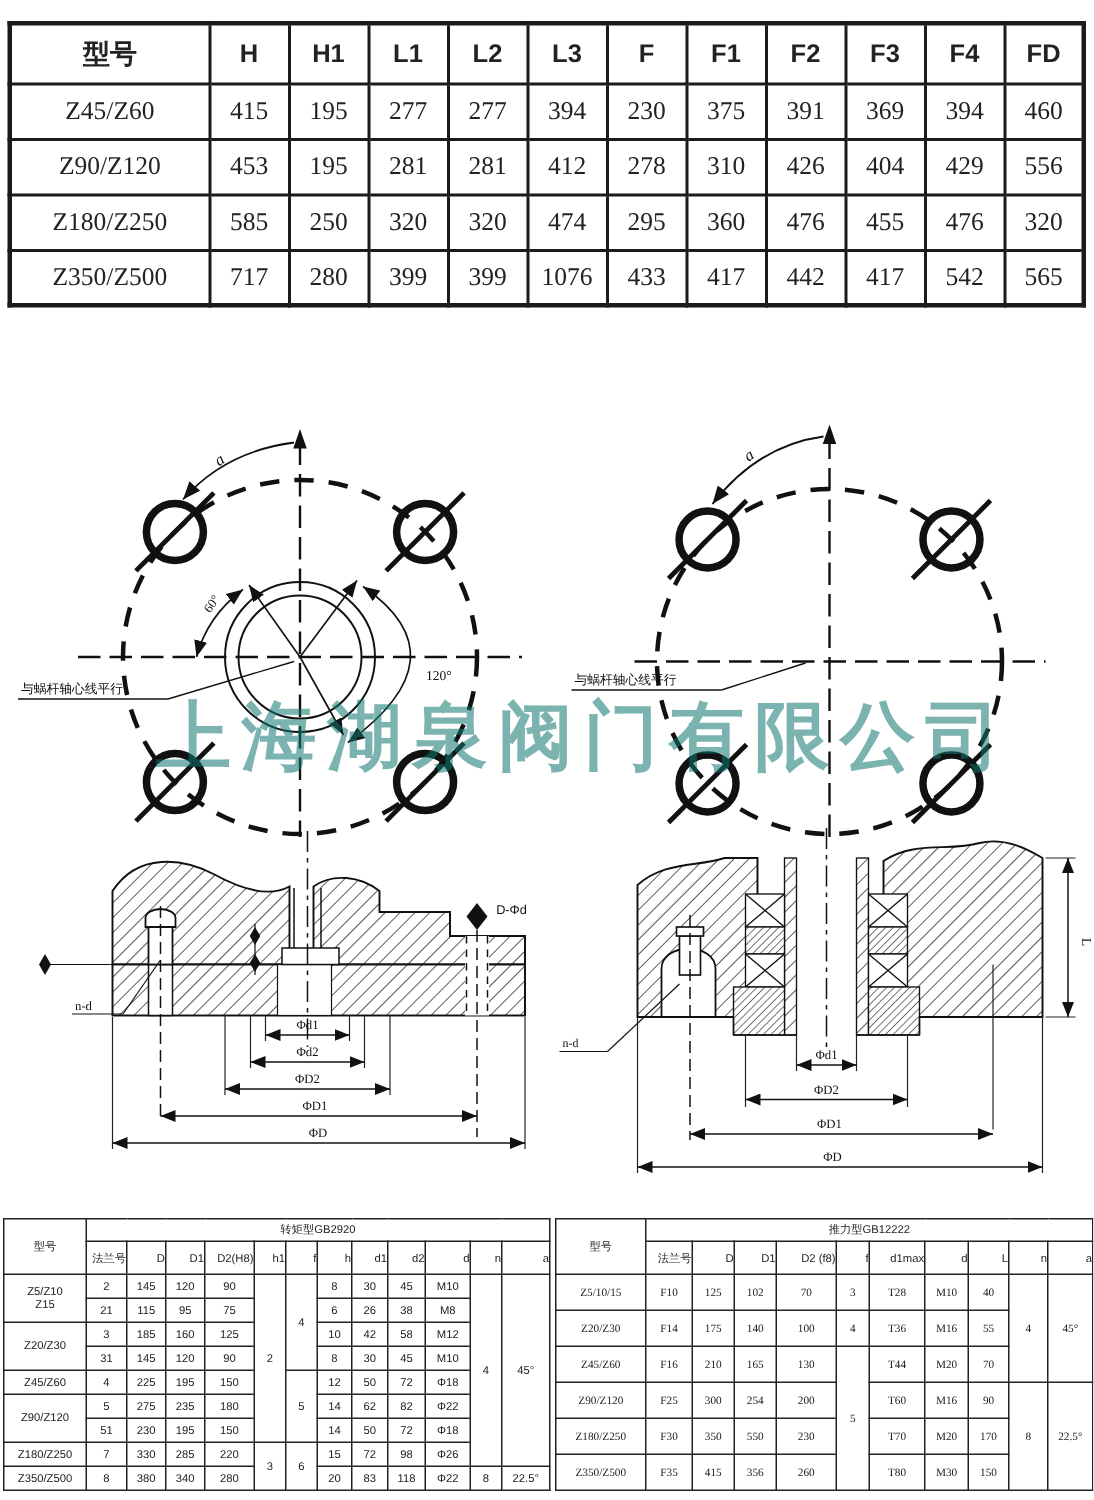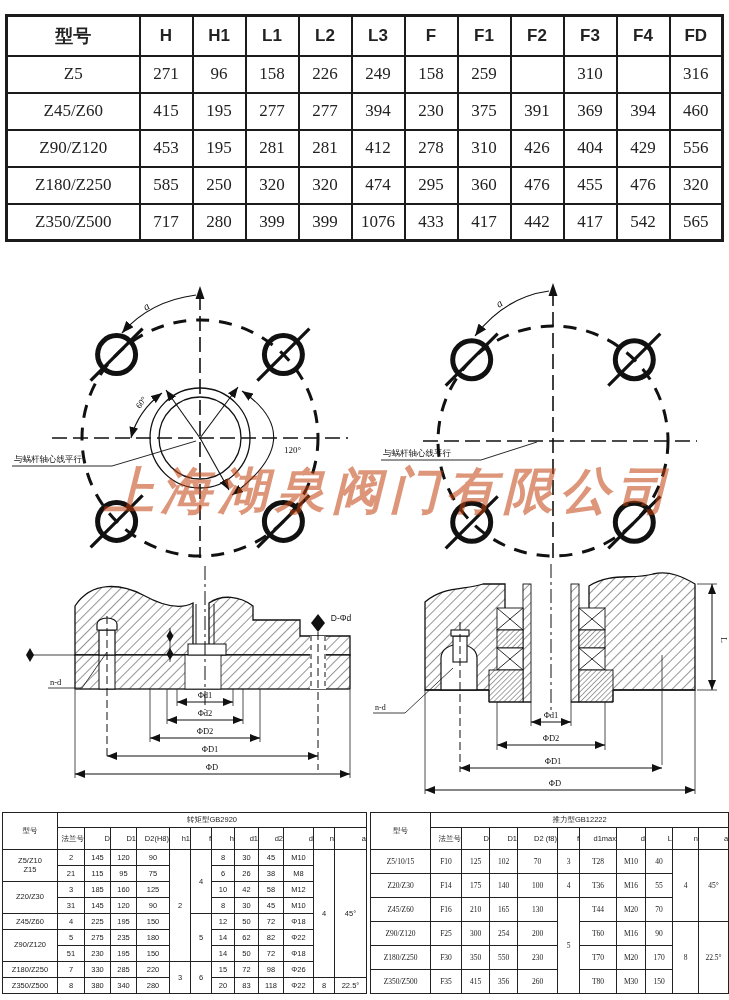"Z5" tr { html: <tr> <td>Z5</td> <td>271</td> <td>96</td> <td>158</td> <td>226</td> <td>249</td> <td>158</td> <td>259</td> <td></td> <td>310</td> <td></td> <td>316</td> </tr> -> none }
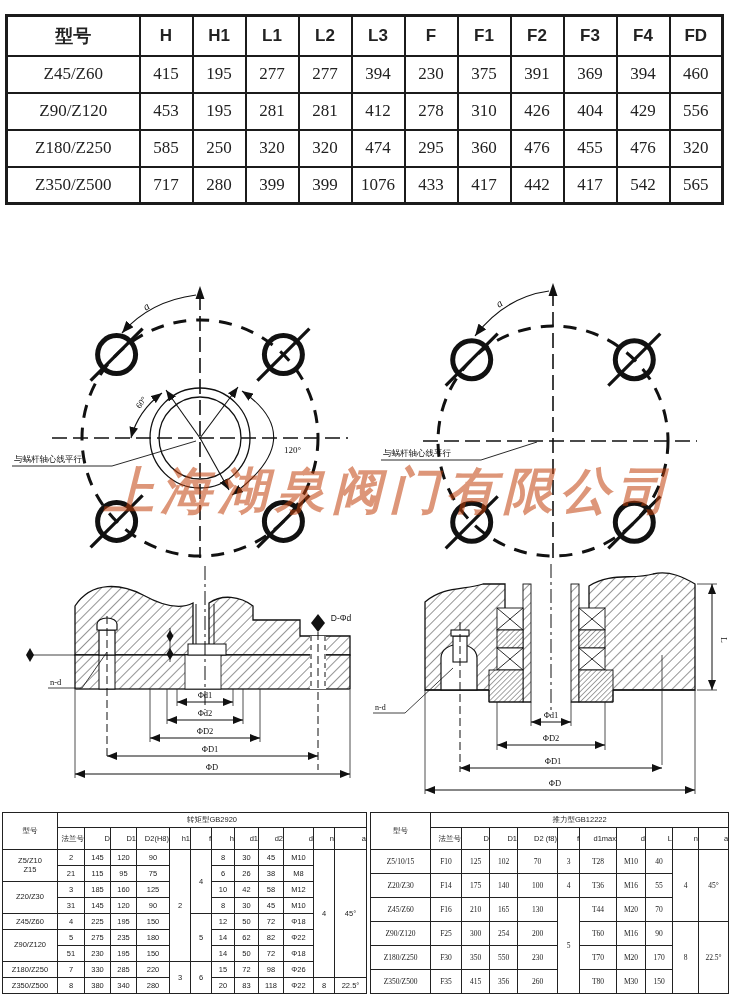"上海湖泉阀门有限公司" .watermark { color: #c2410c -> #0f766e; font-style: italic -> none }
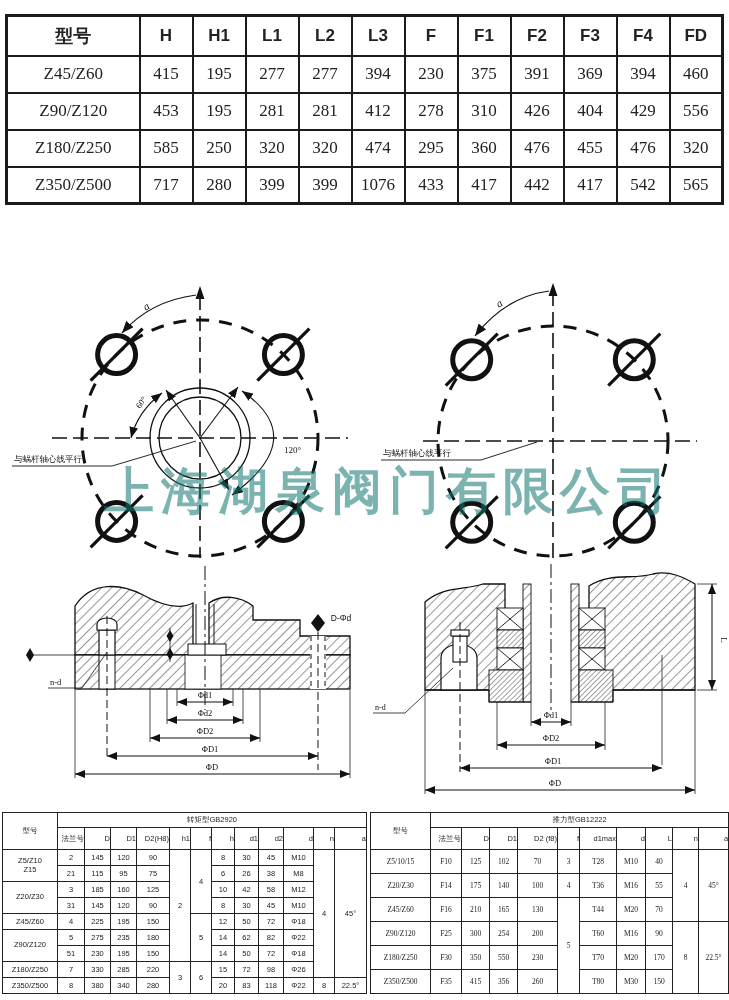"D-Φd" .sections-row { top: 560px -> 548px }
